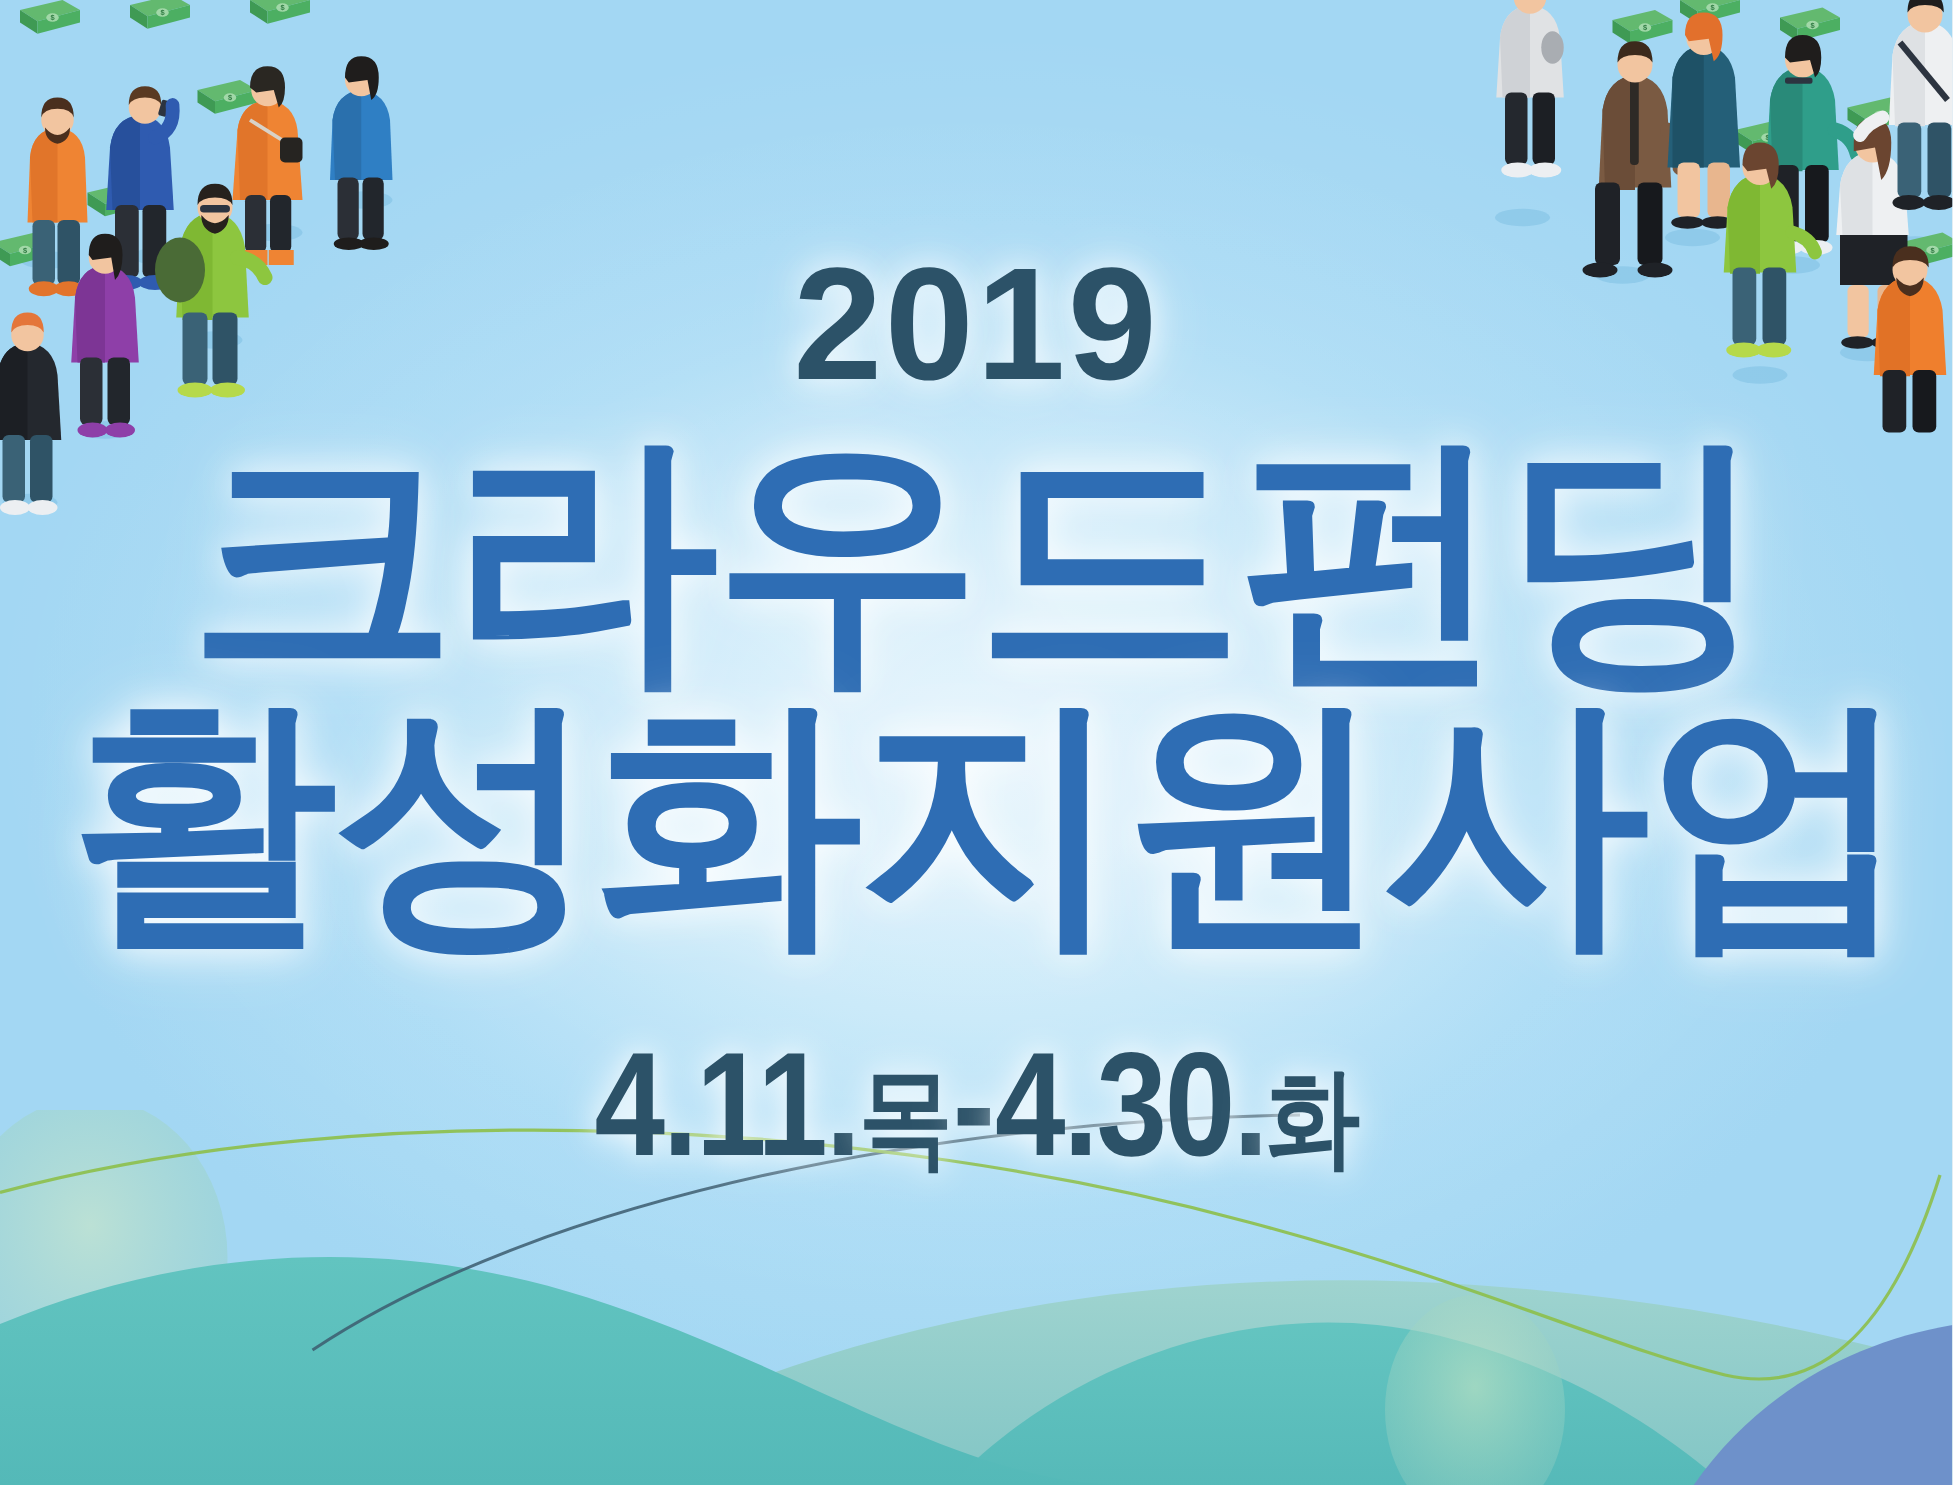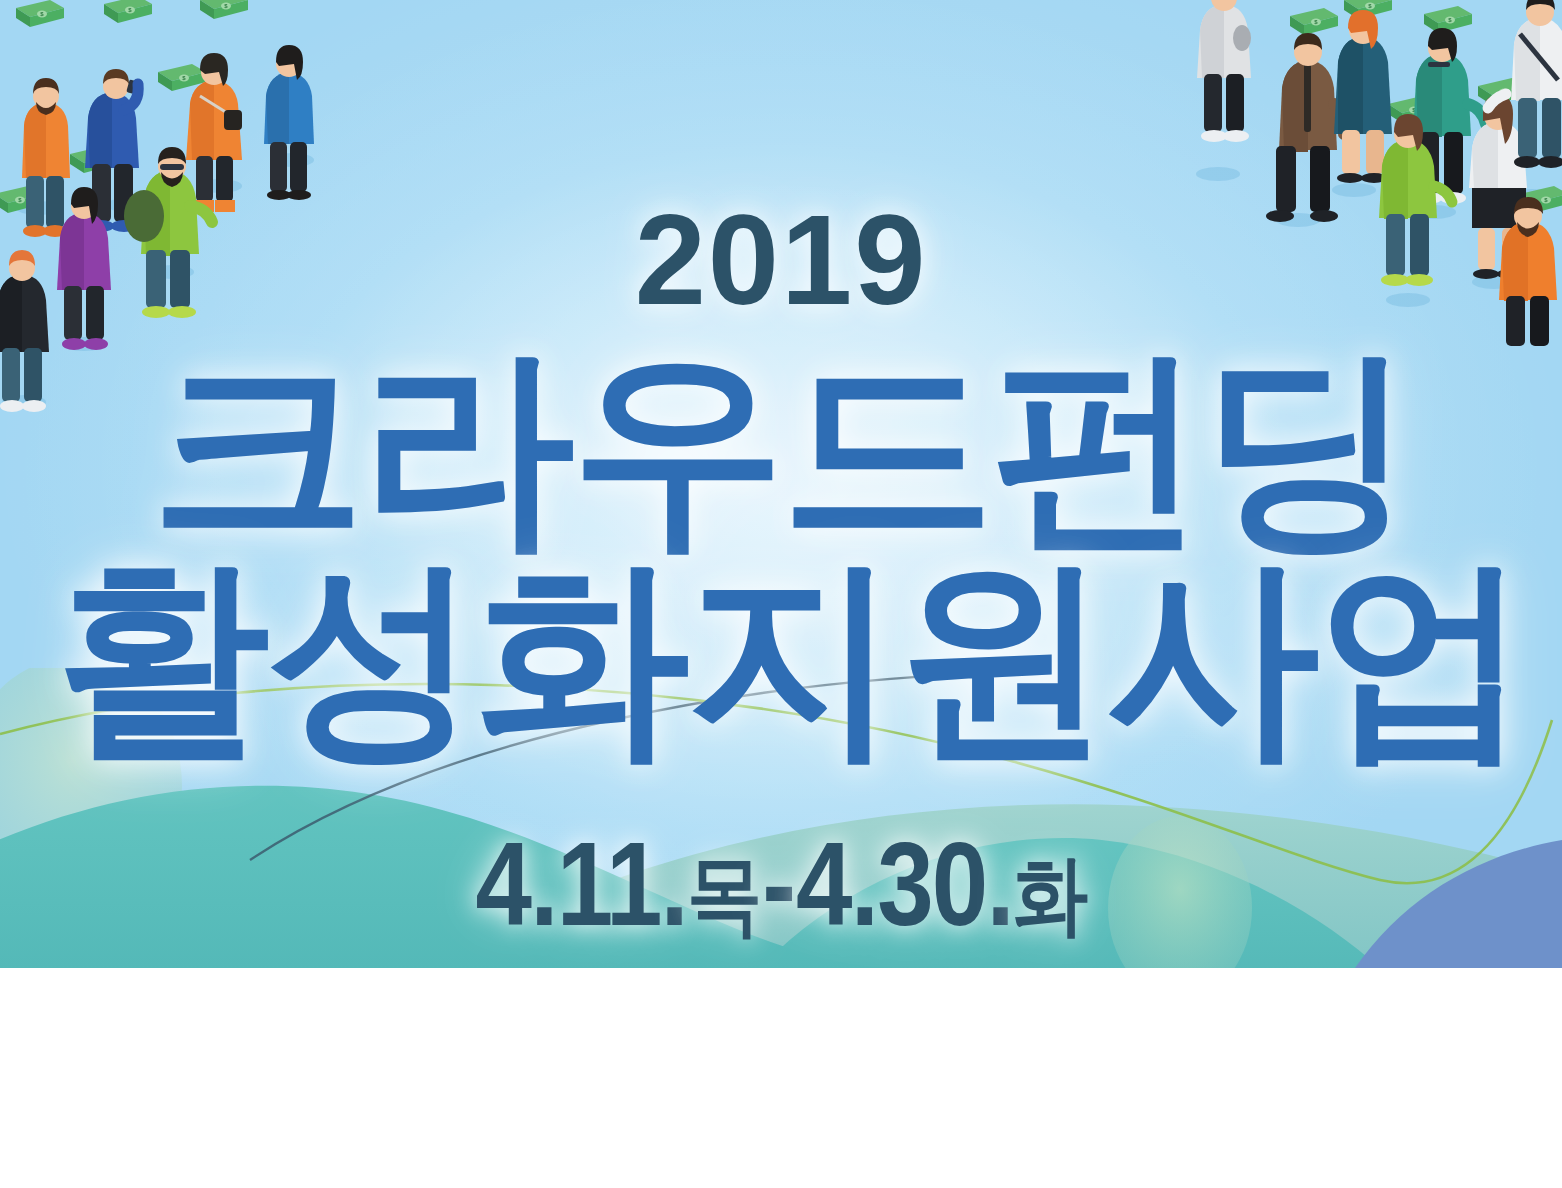"2019" #poster { height: 968px -> 1188px }
